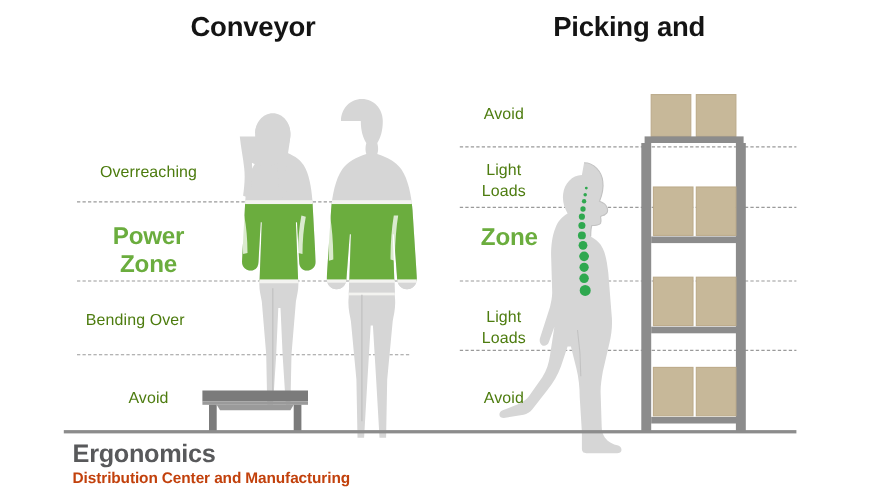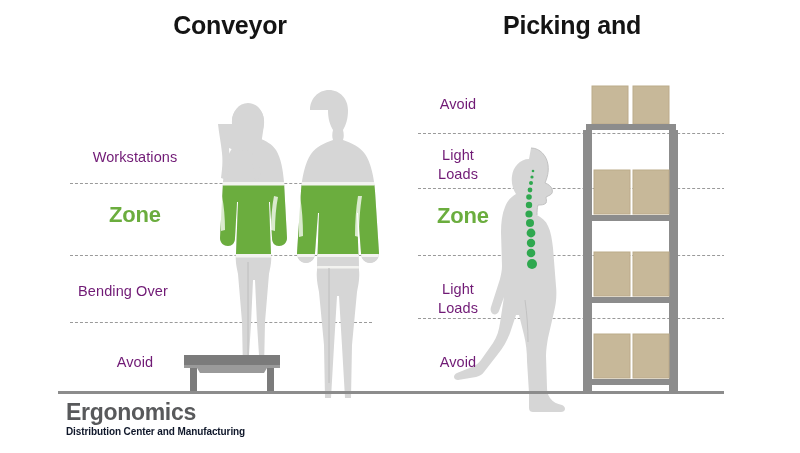"Avoid" .zone-label { color: #701a75 -> #4d7c0f }
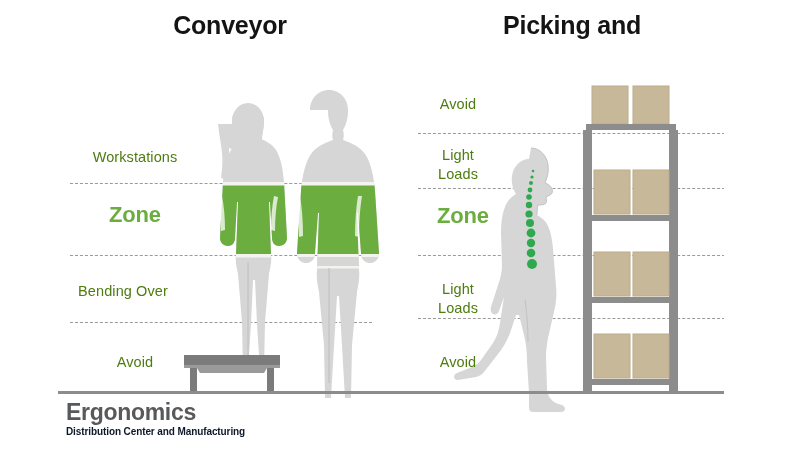"Workstations" span.lline { text: Workstations -> Overreaching }
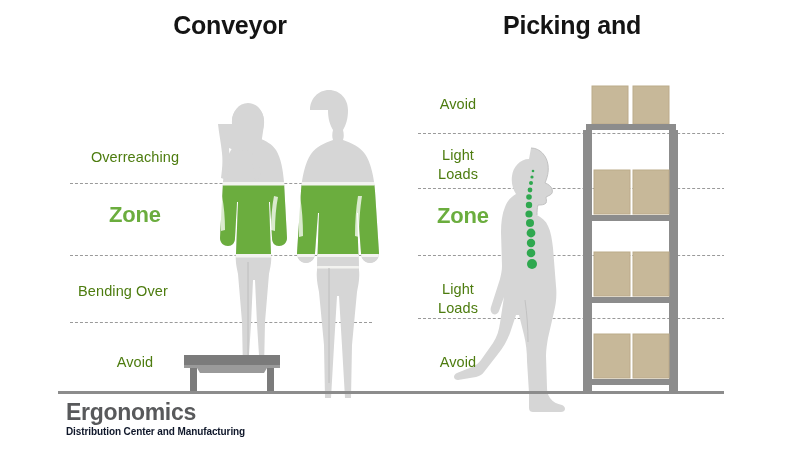"Power" span.lline { html: none -> <span>Power</span> }
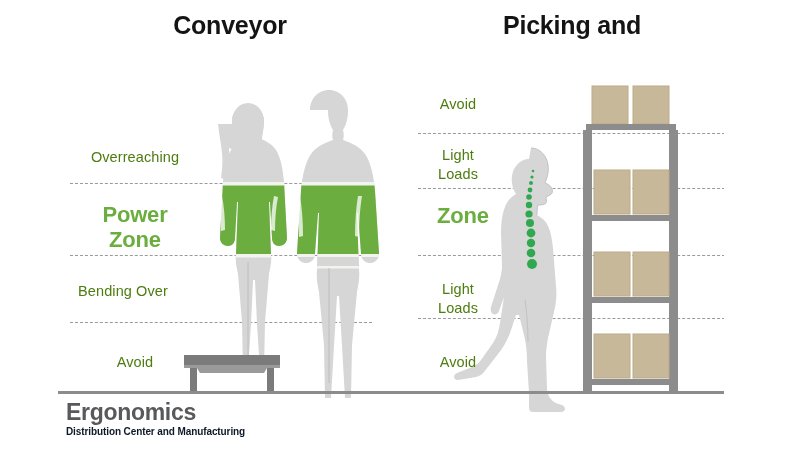"Distribution Center and Manufacturing" #footer-sub { color: #0f172a -> #c2410c; font-size: 10px -> 14px }
